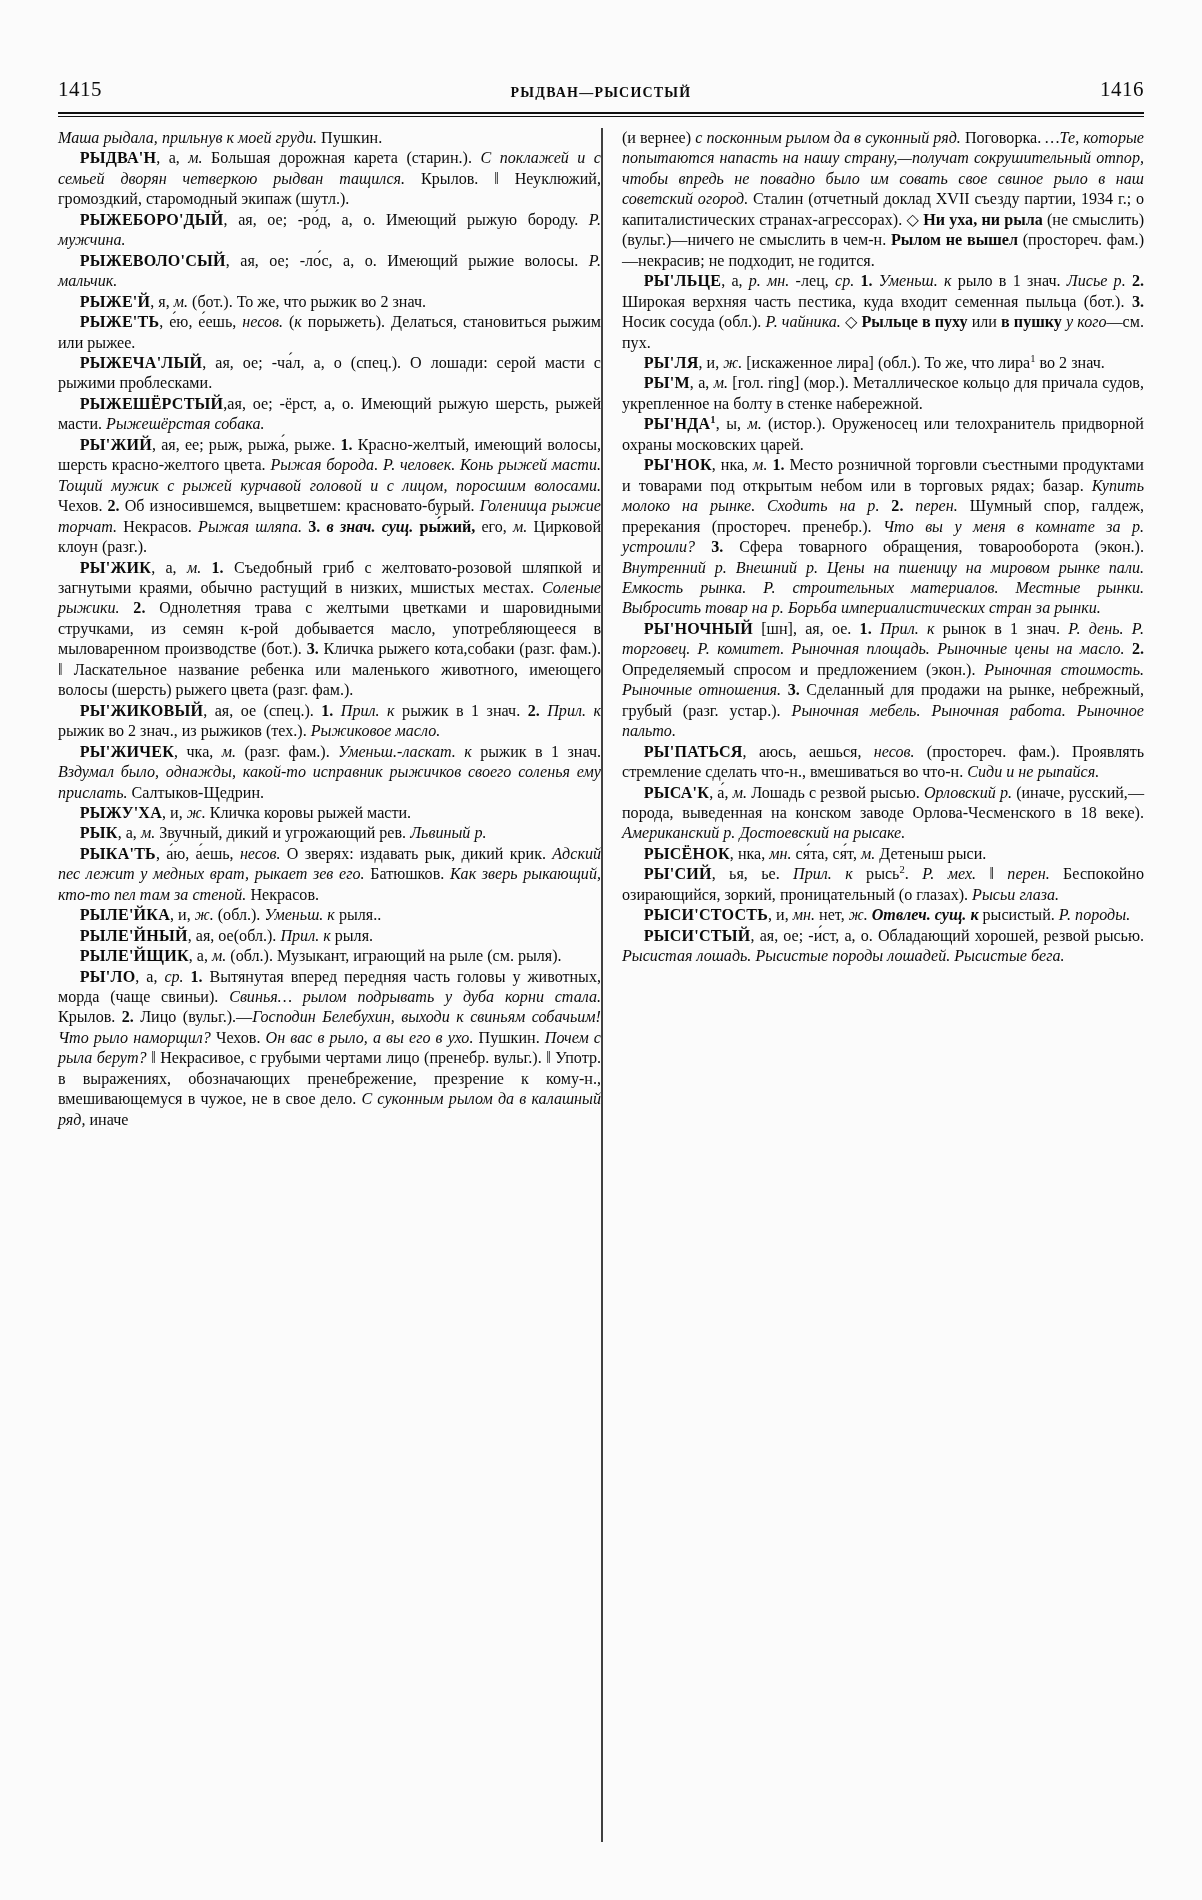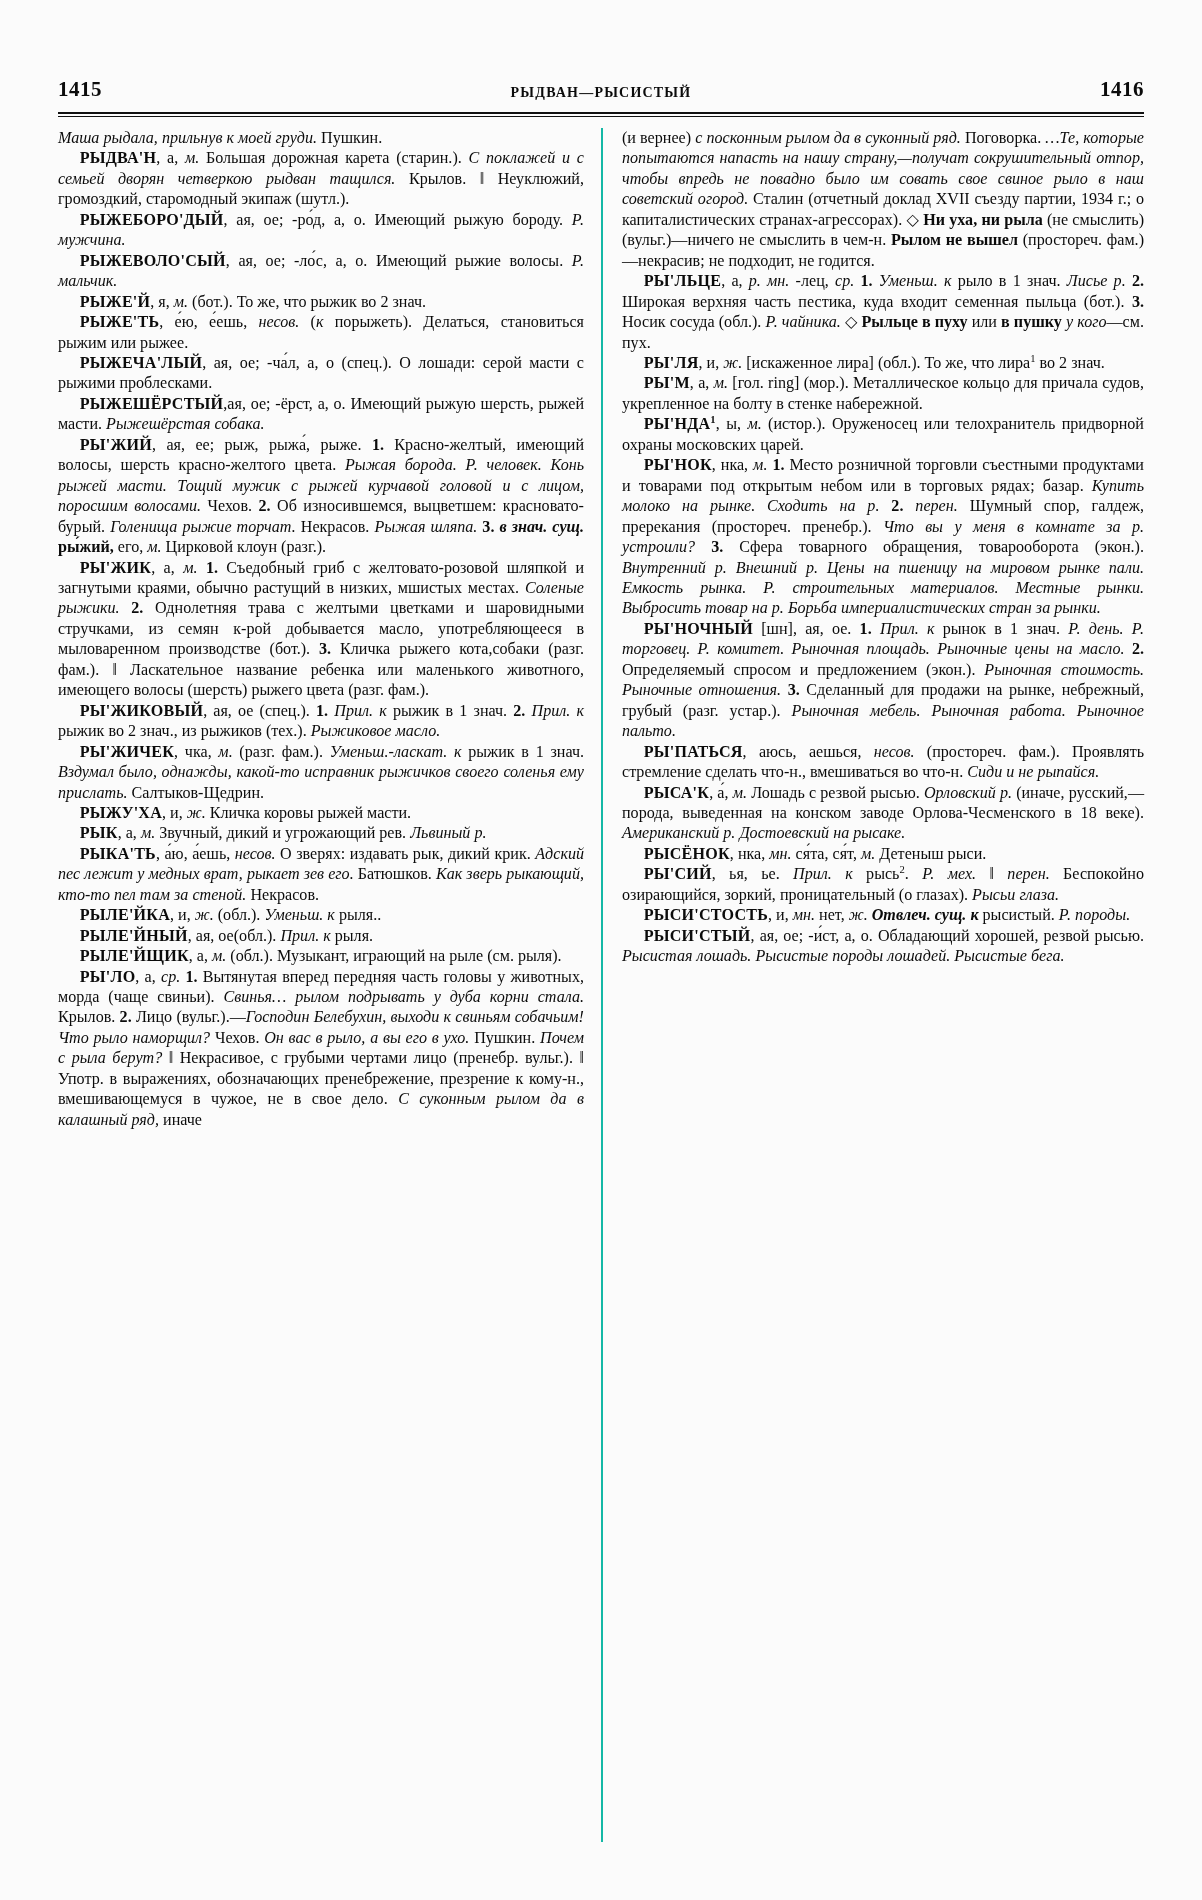"1415" .folio { font-weight: bold -> normal }
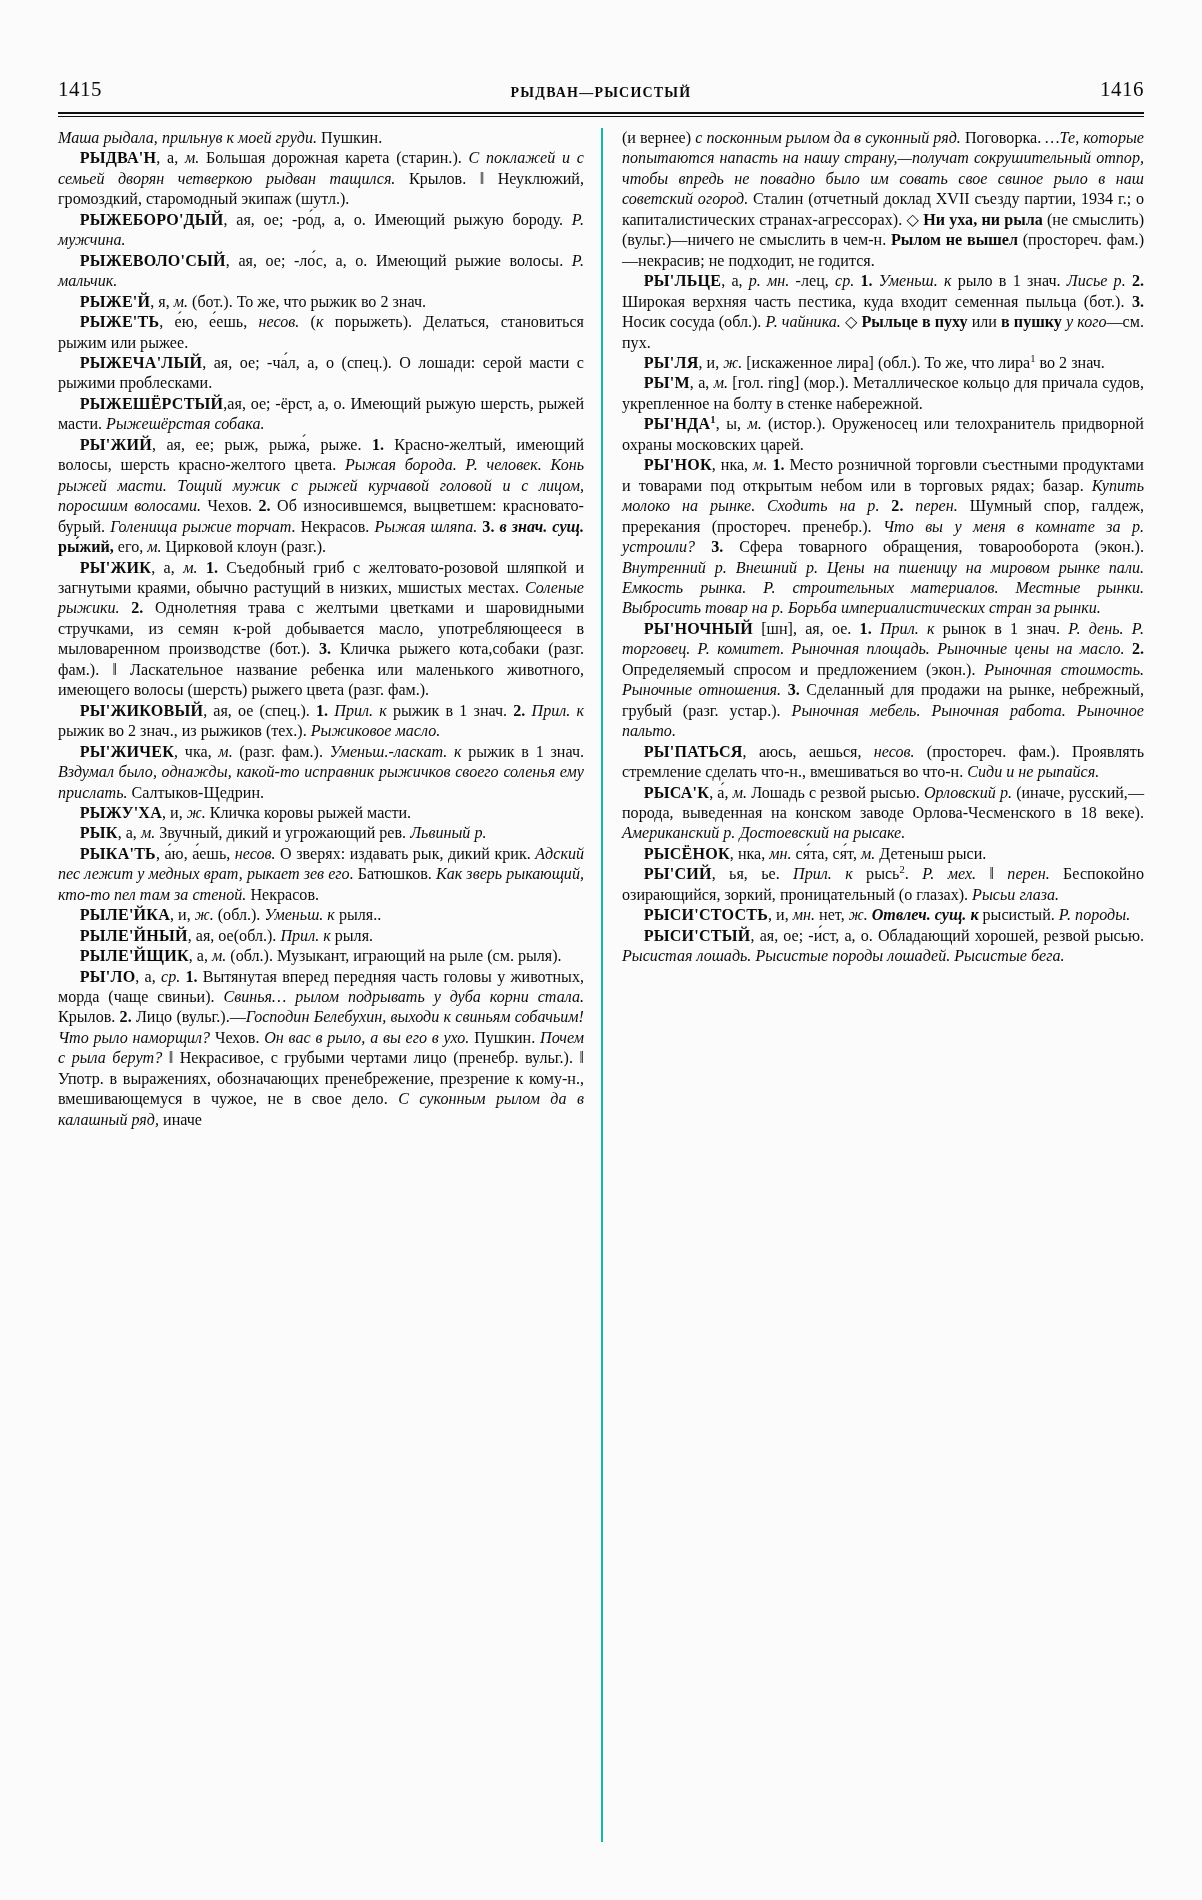"Маша рыдала, прильнув к моей" .col.left { padding-right: 17px -> none }
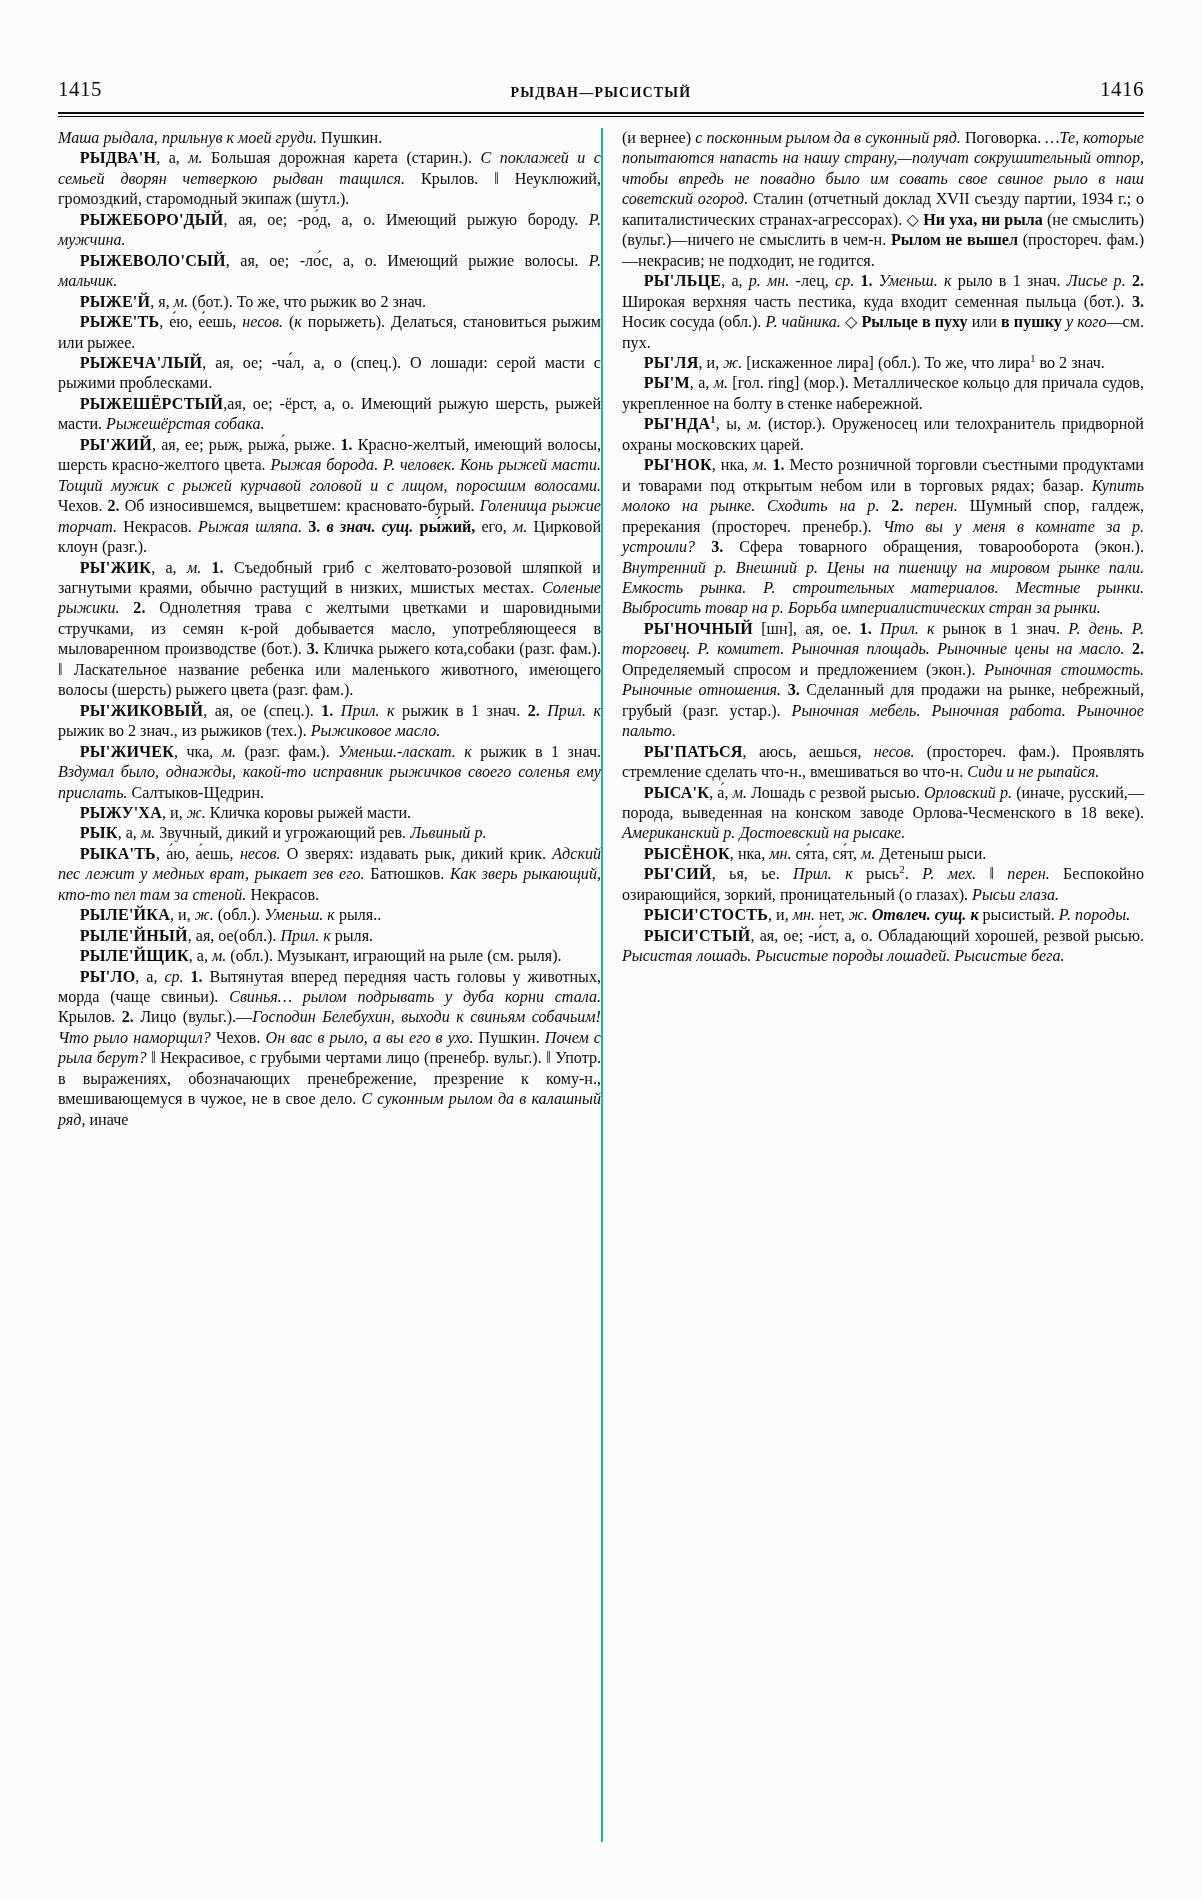"(и вернее) с посконным рылом" .col.right { border-left: 2px solid #14b8a6 -> 2px solid #404040 }
